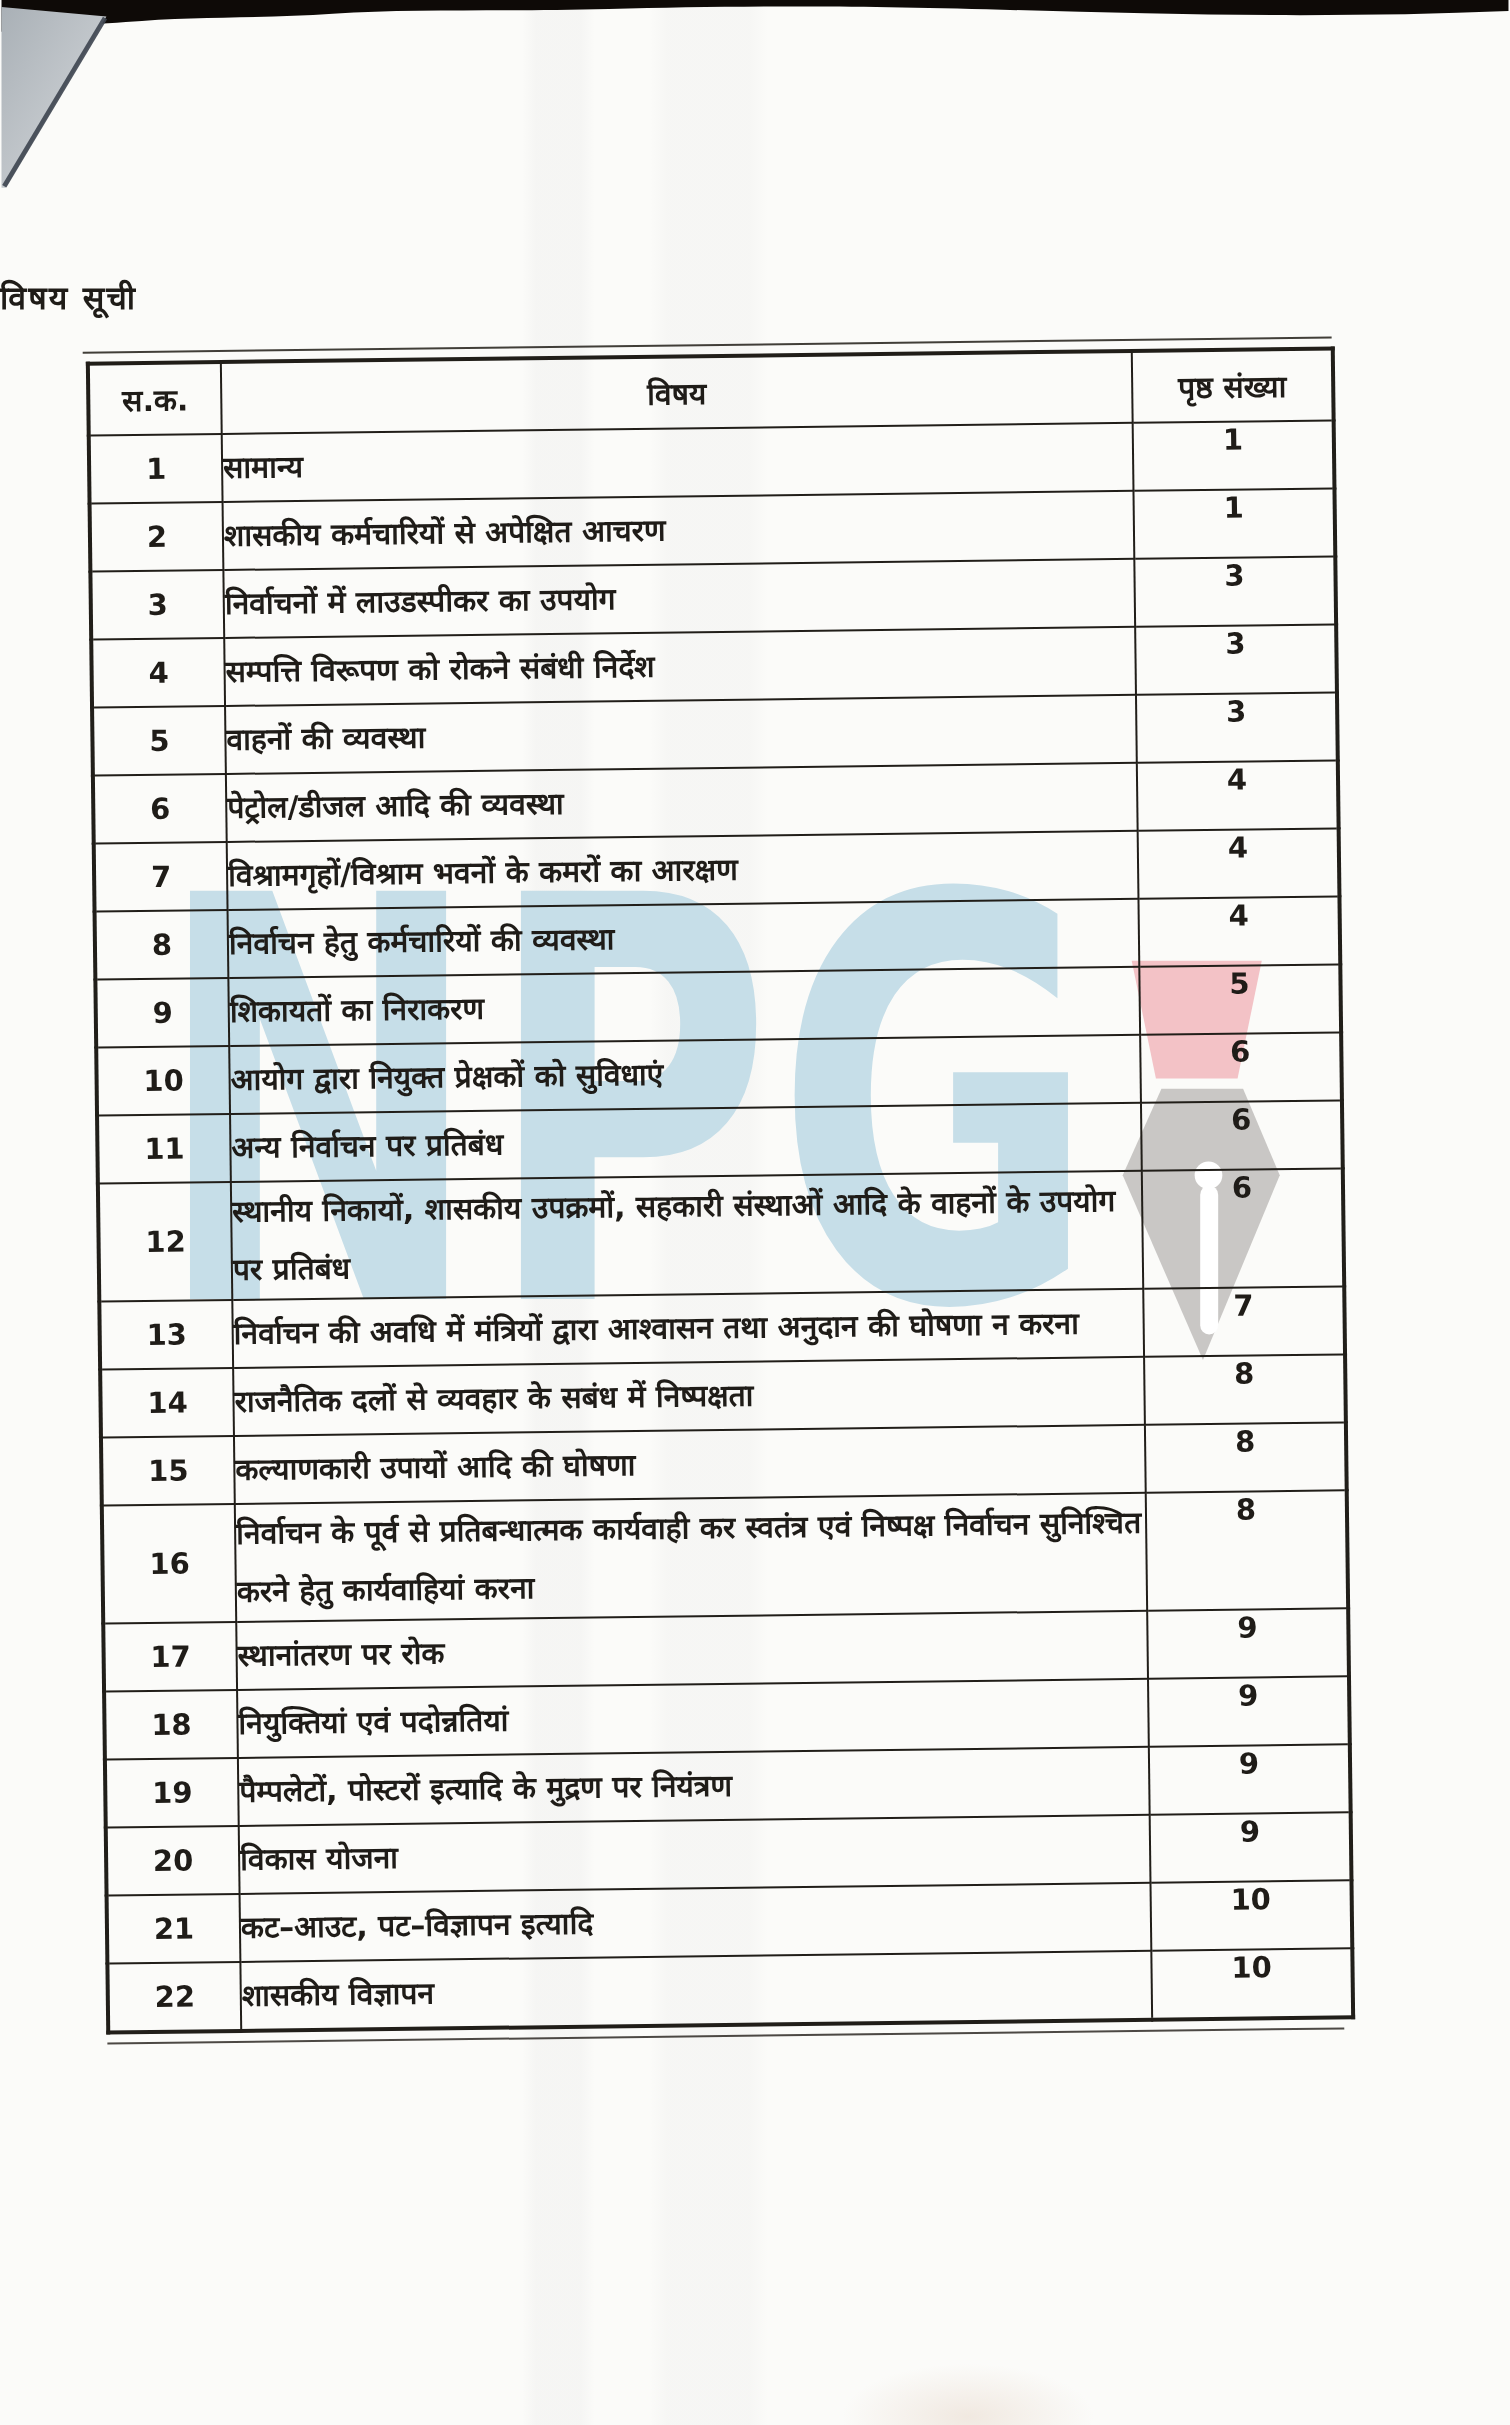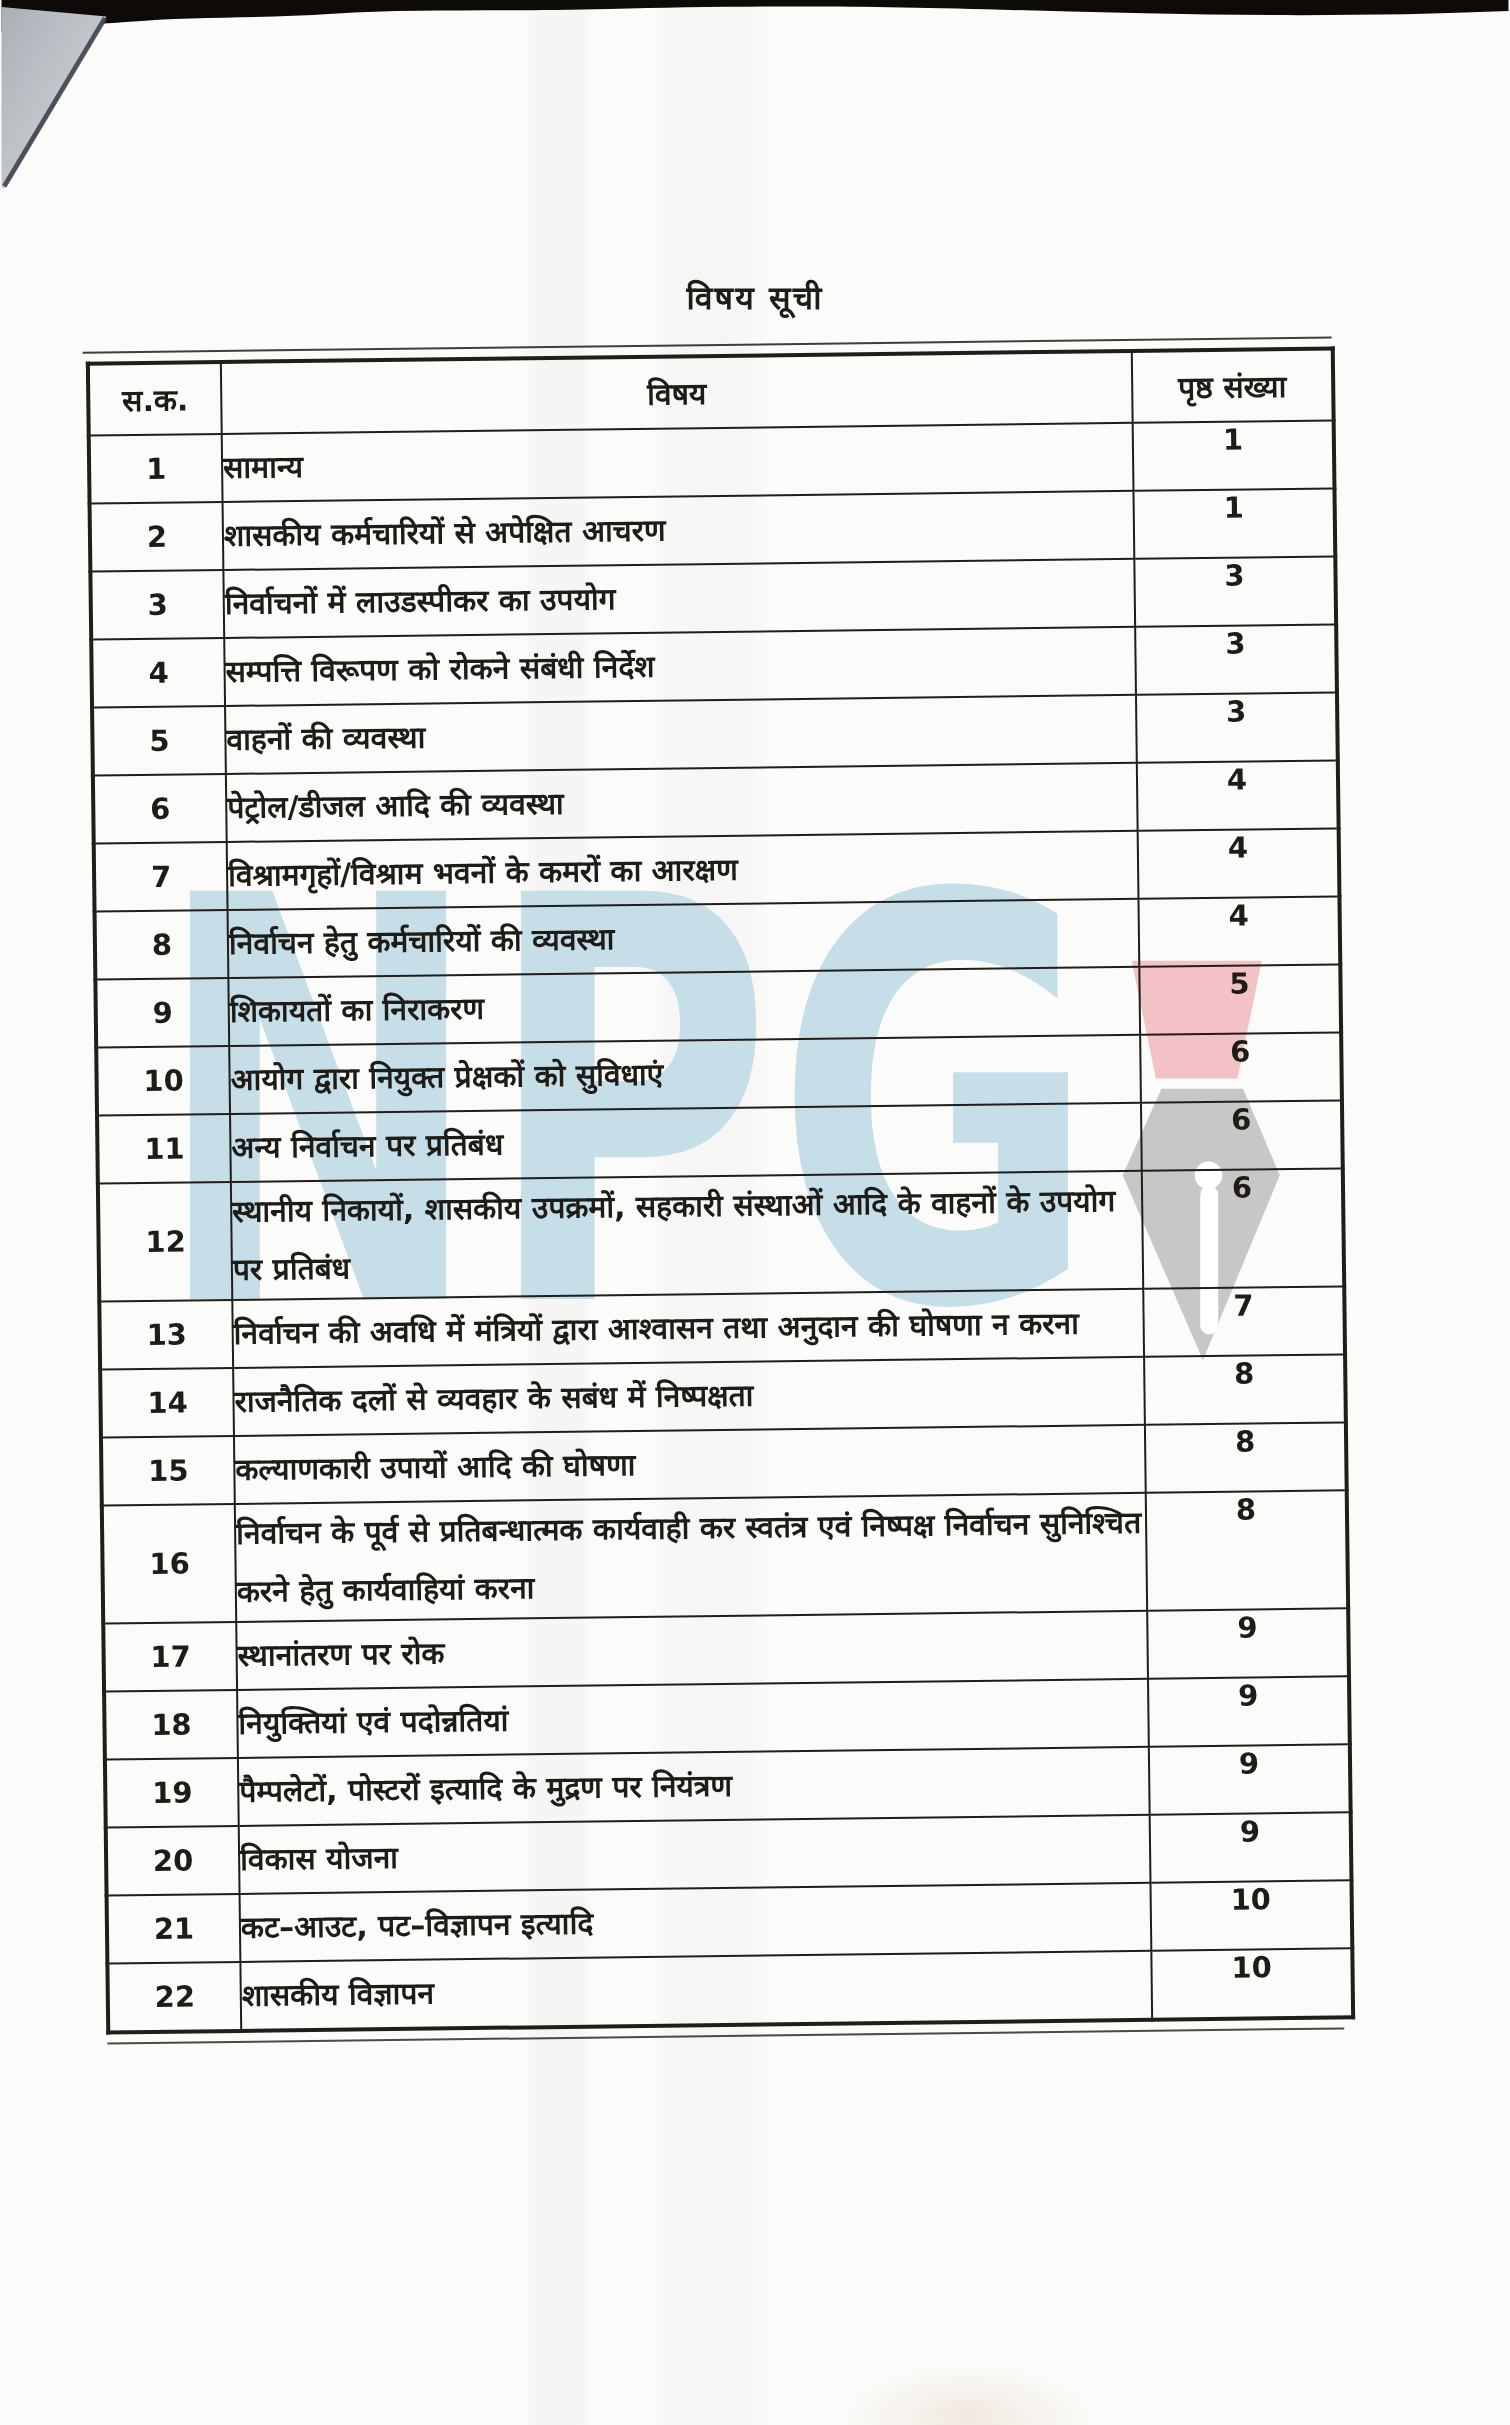"विषय सूची" .doc-title { text-align: center -> none }
